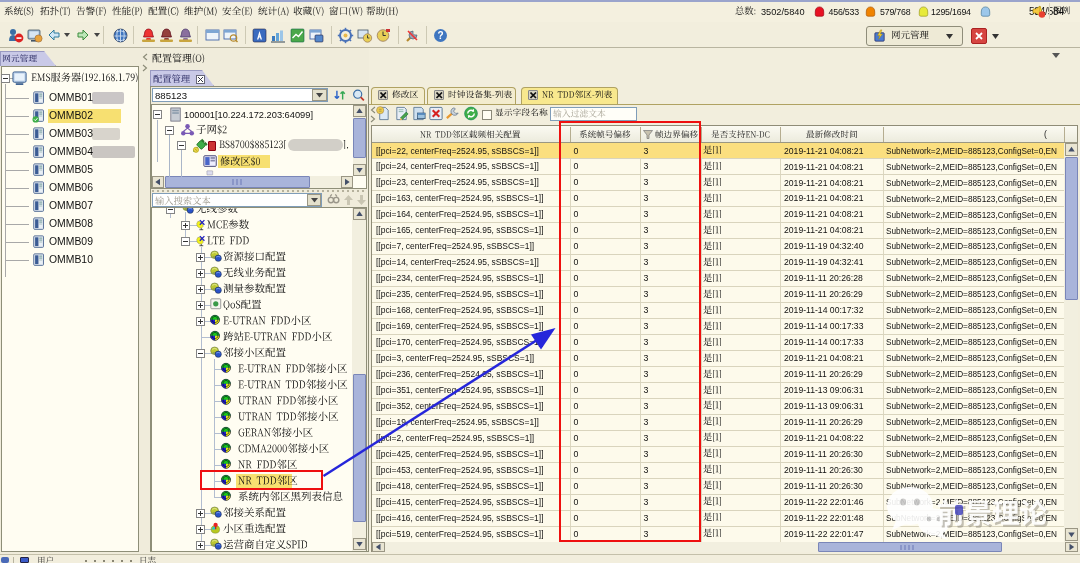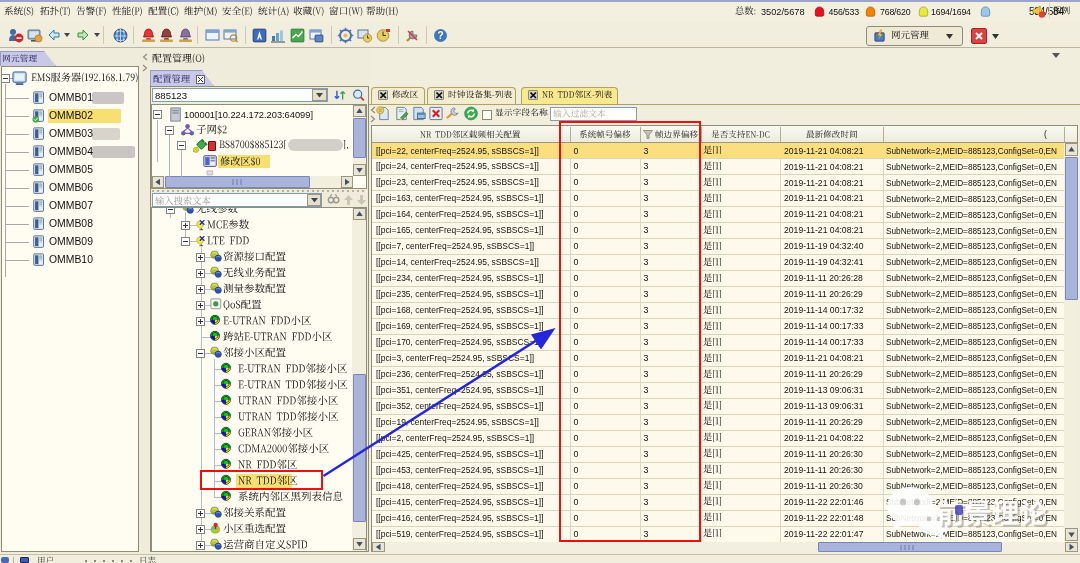"3502/5678" div { text: 3502/5678 -> 3502/5840 }
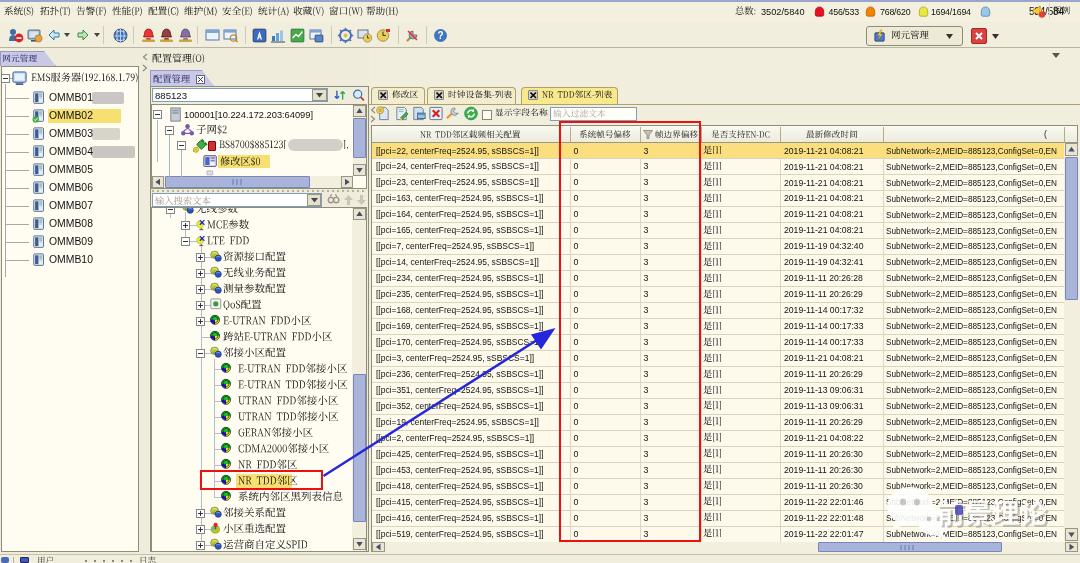"768/620" div { text: 768/620 -> 579/768 }
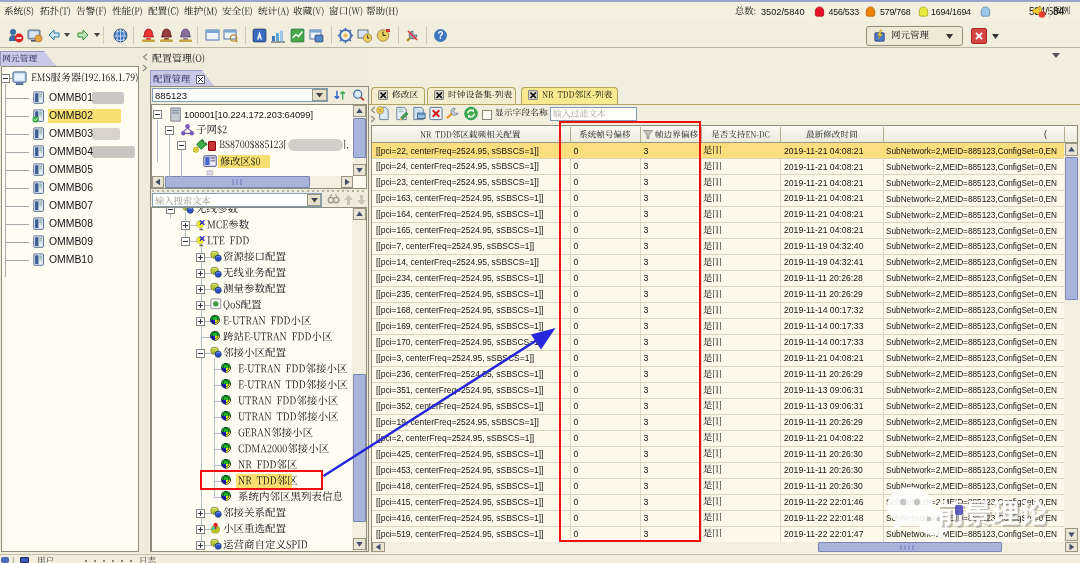"1694/1694" div { text: 1694/1694 -> 1295/1694 }
